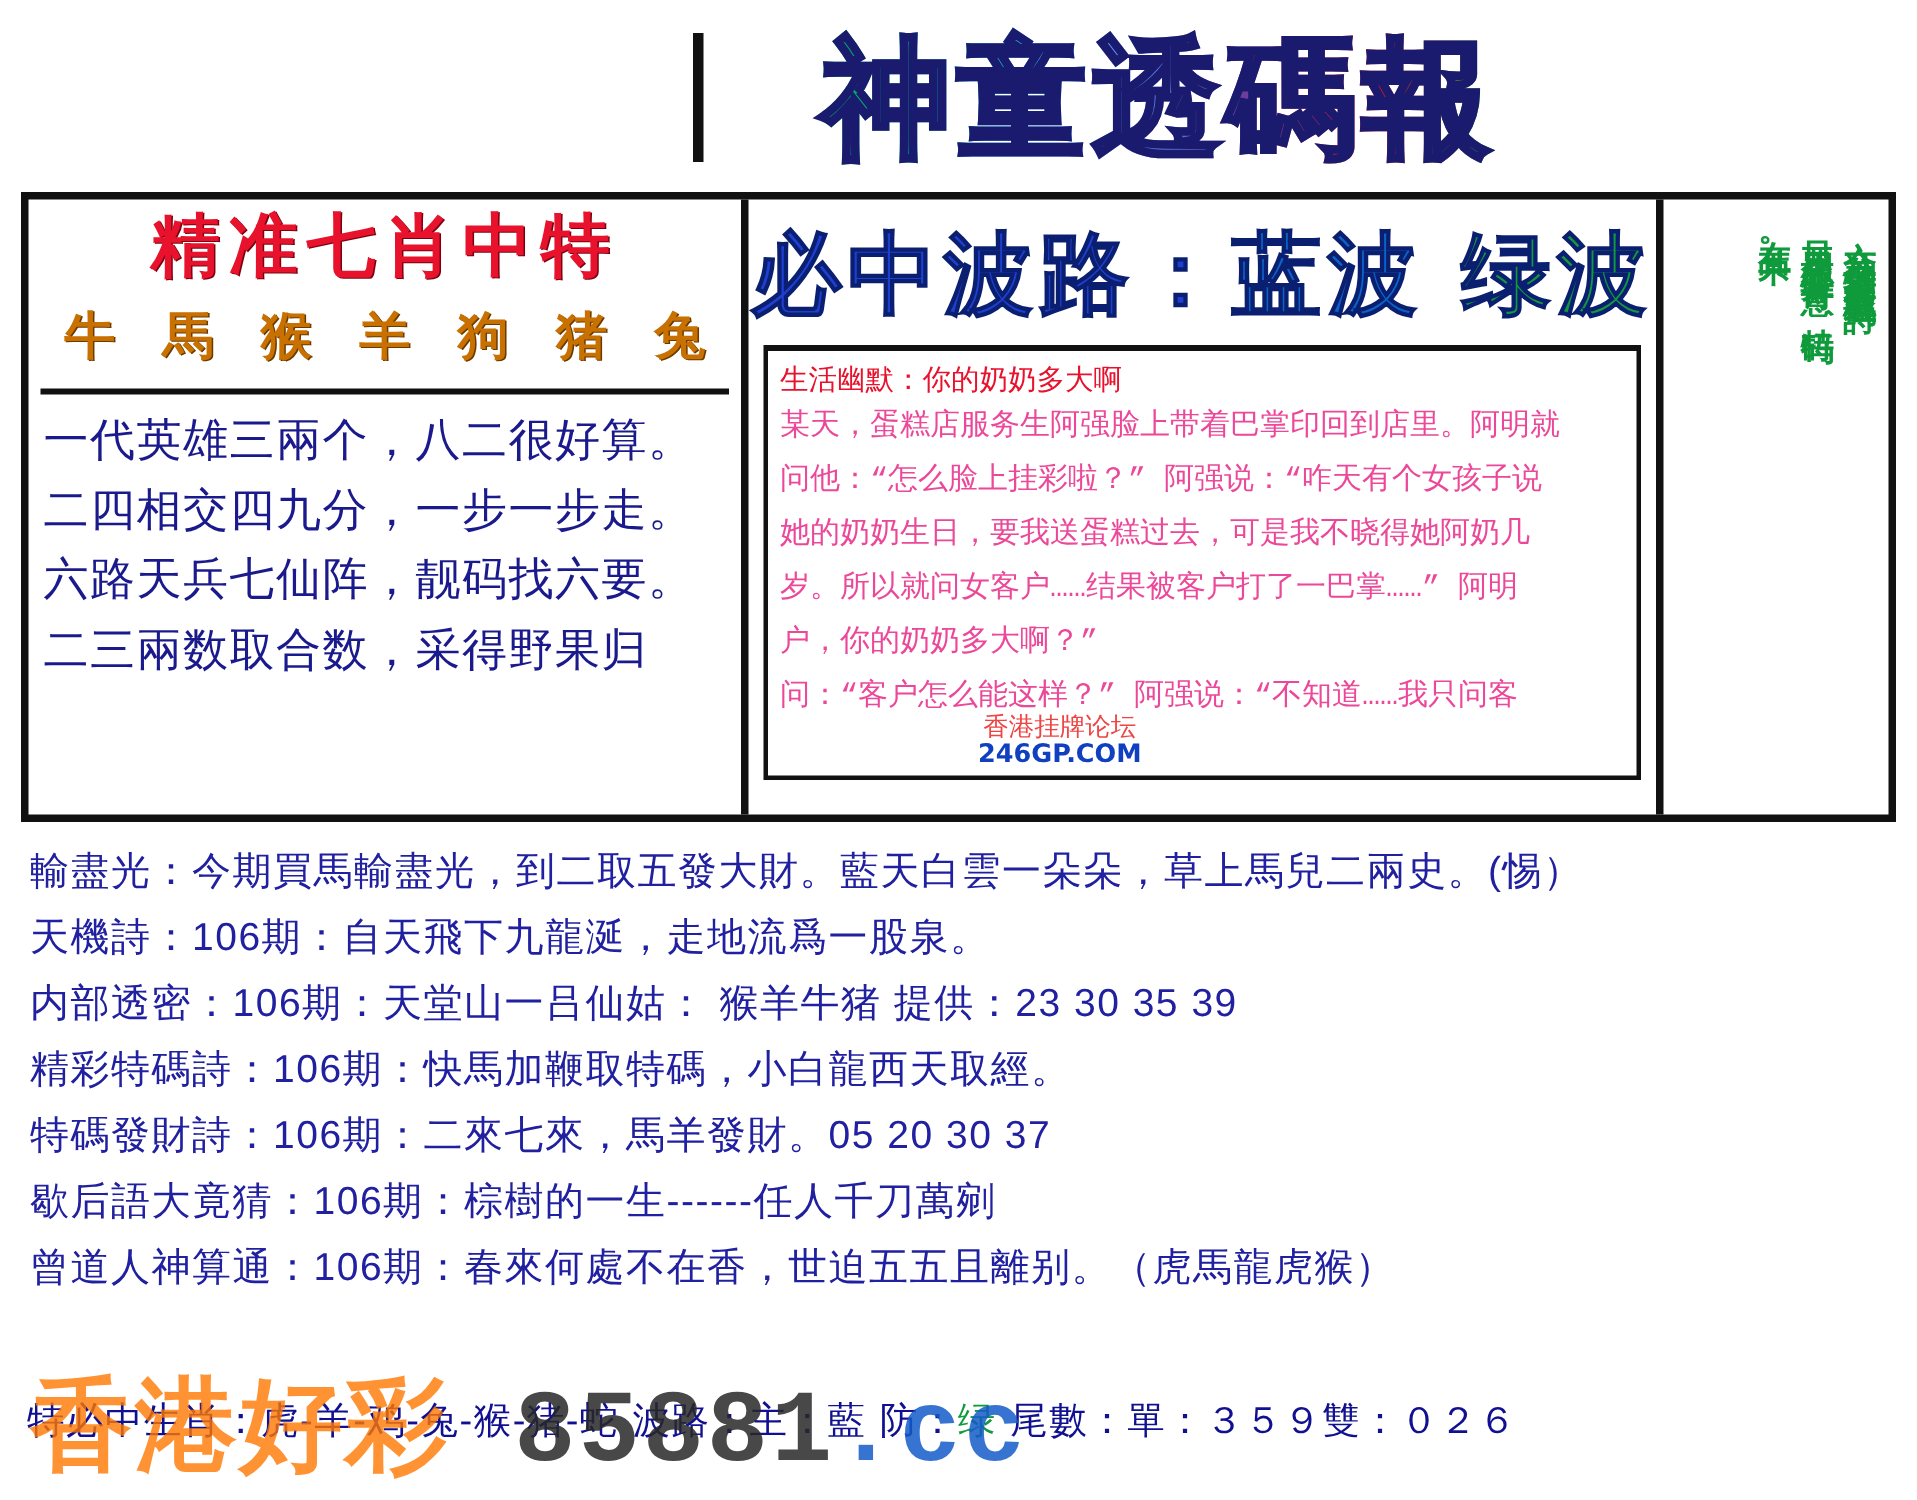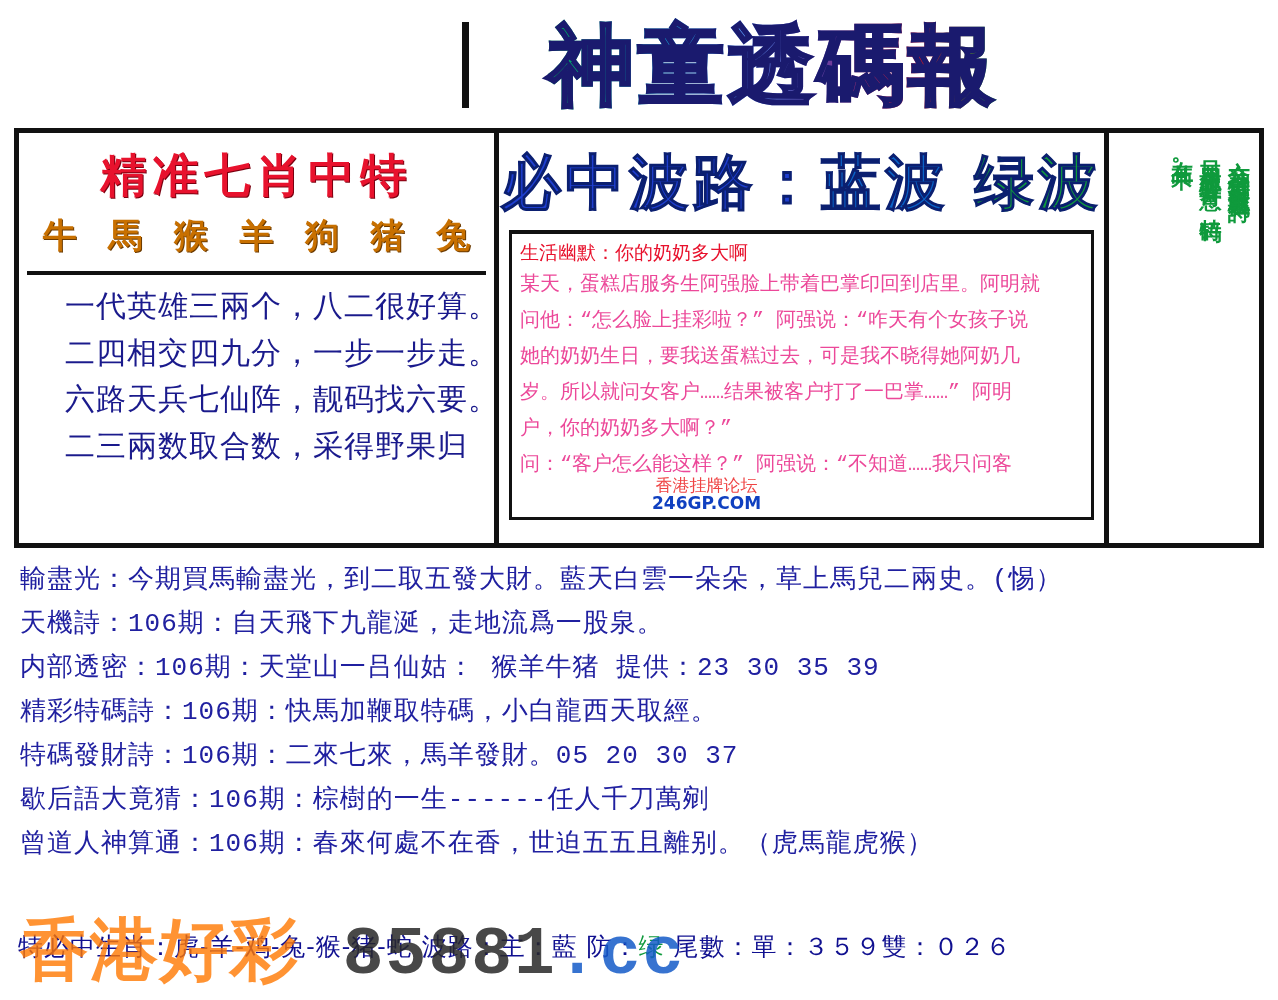"精准七肖中特" .seven-title { margin: 12px 0 0 0 -> 0 0 0 0 }
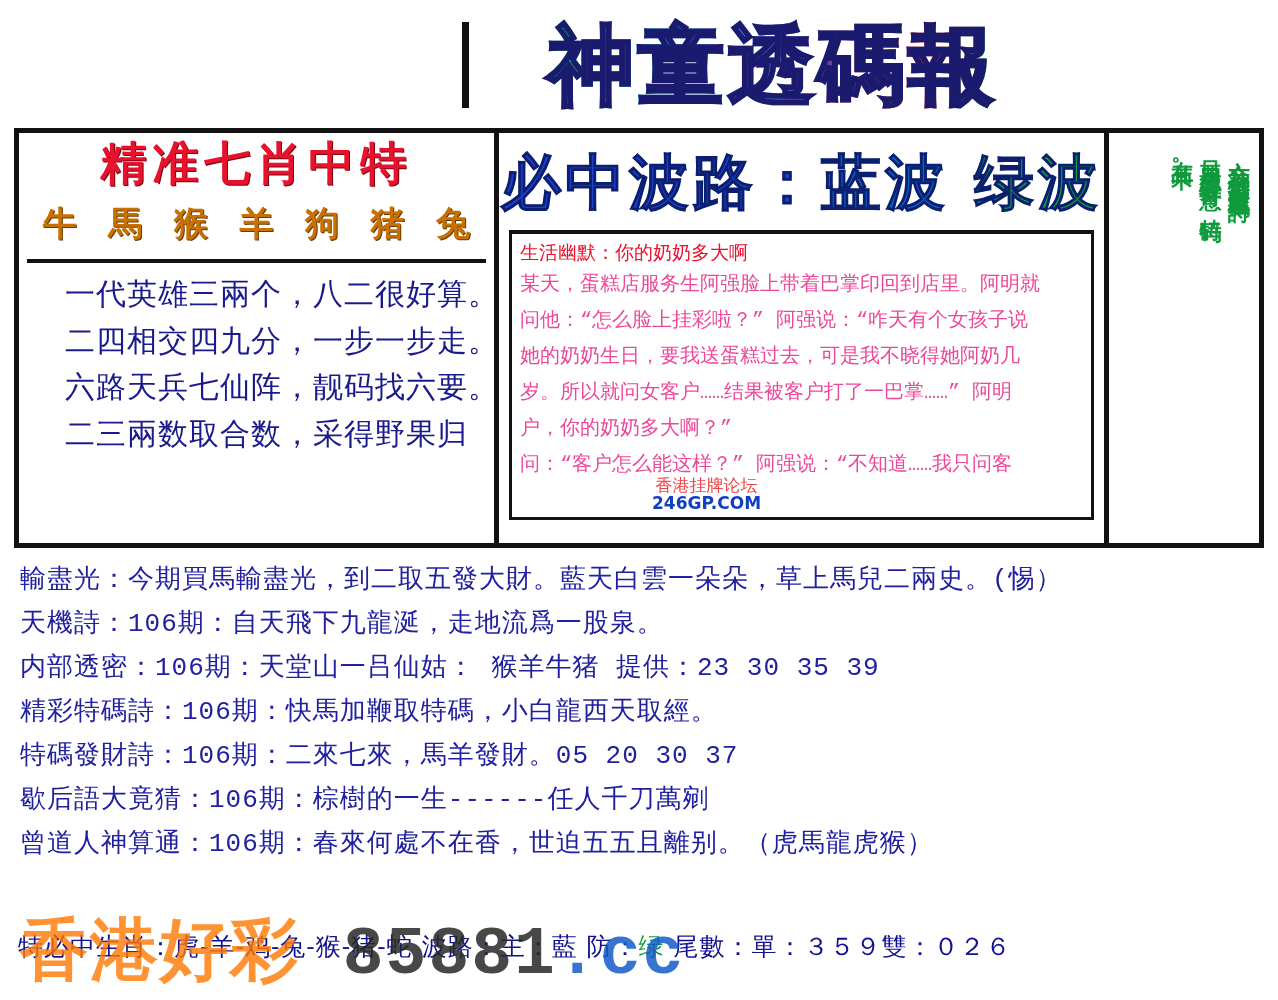"一代英雄三兩个，八二很好算。" .poem-line { margin-left: 36px -> none }
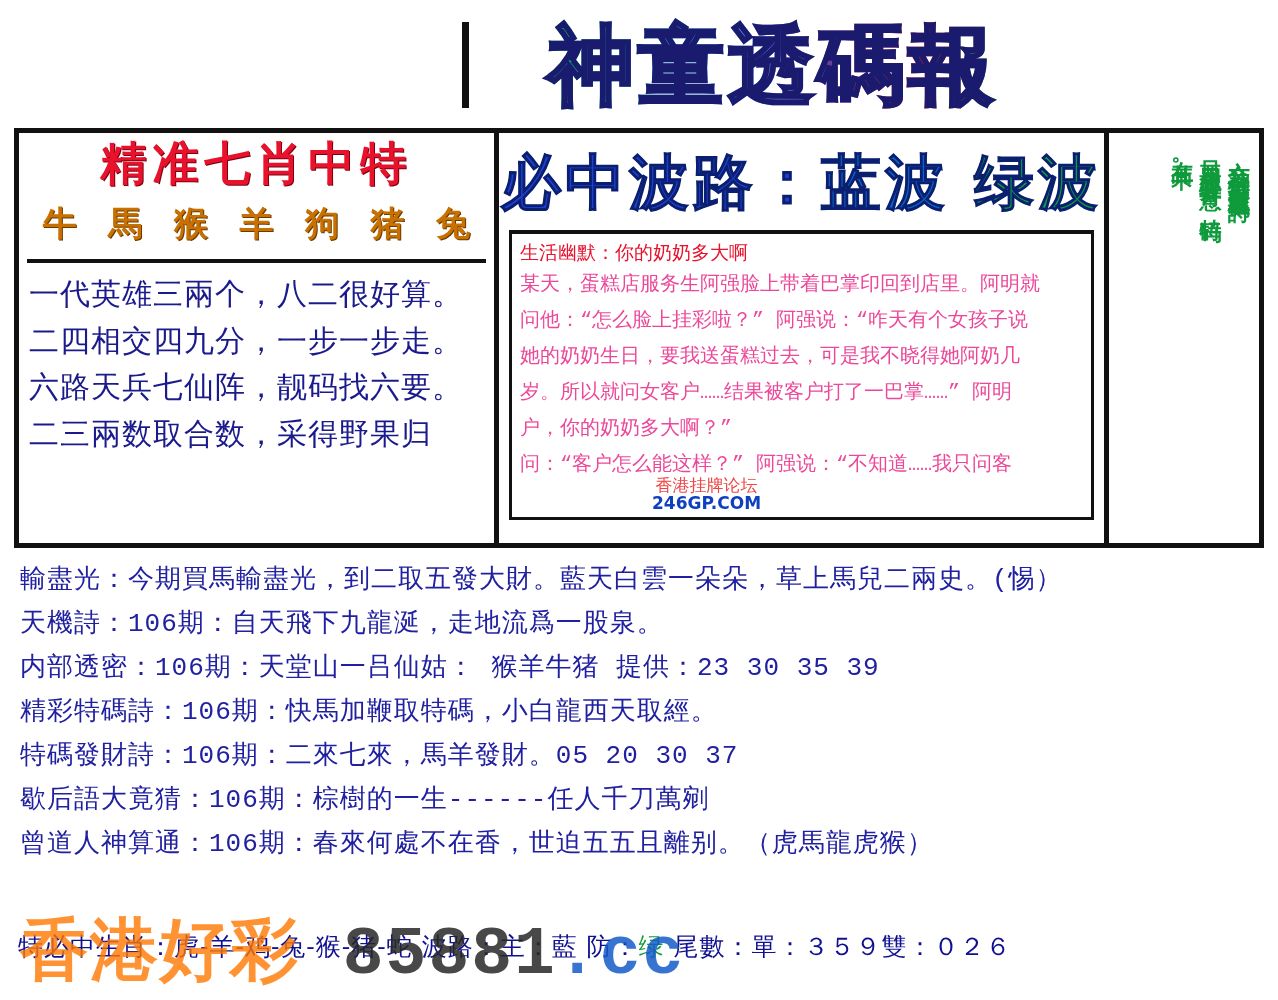"輸盡光：今期買馬輸盡光，到二取五發大財。藍天白雲一朵朵，草上馬兒二兩史。(惕）" .bline { font-family: Liberation Mono, monospace -> Liberation Sans, sans-serif }
